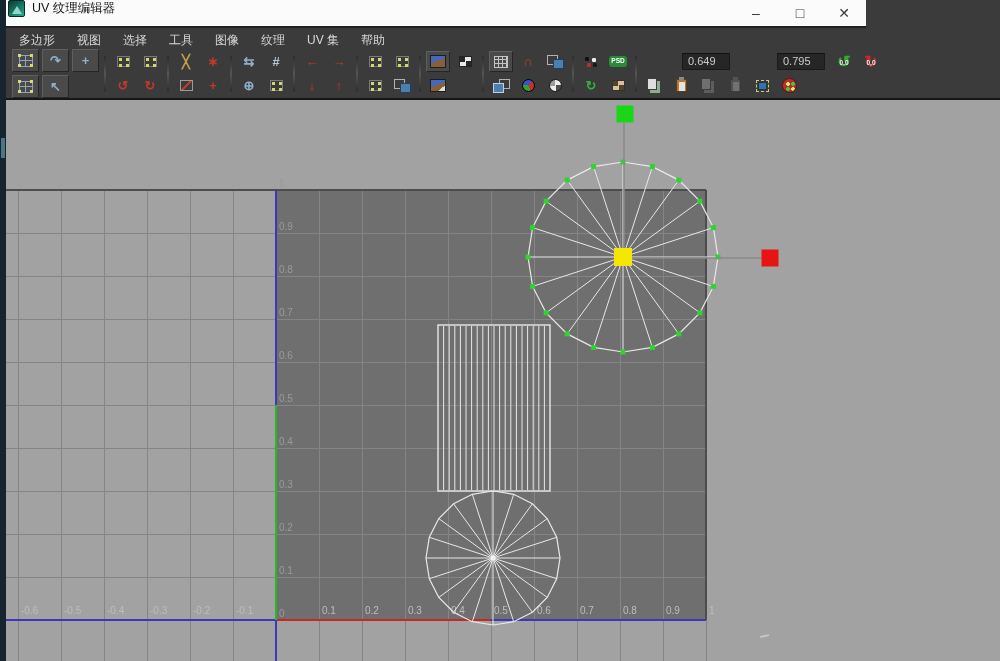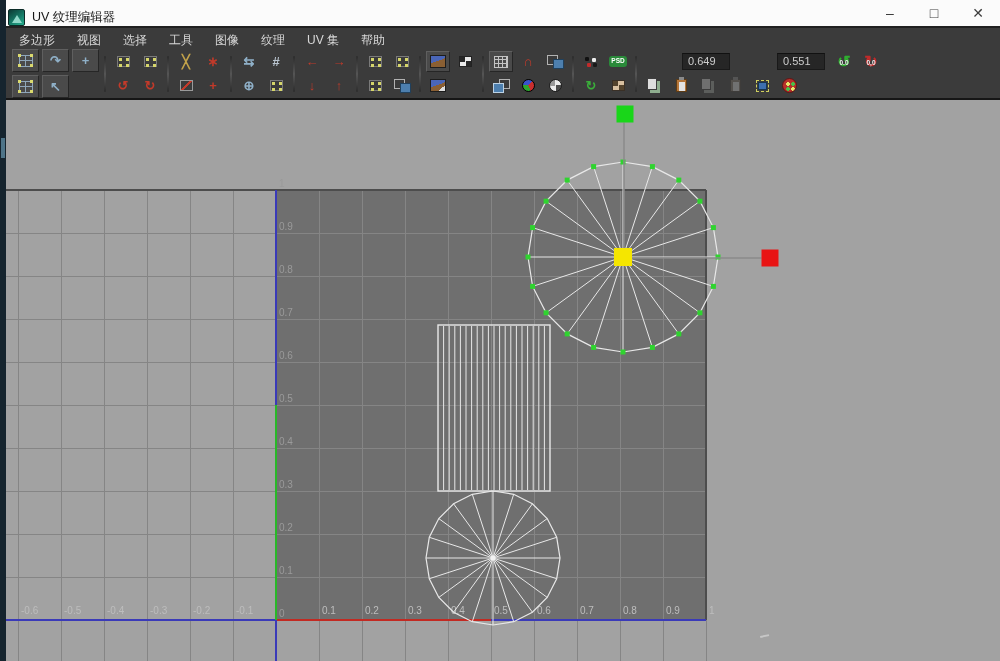"UV 纹理编辑器" .titlebar { align-items: flex-end -> flex-start; width: 1000px -> 866px }
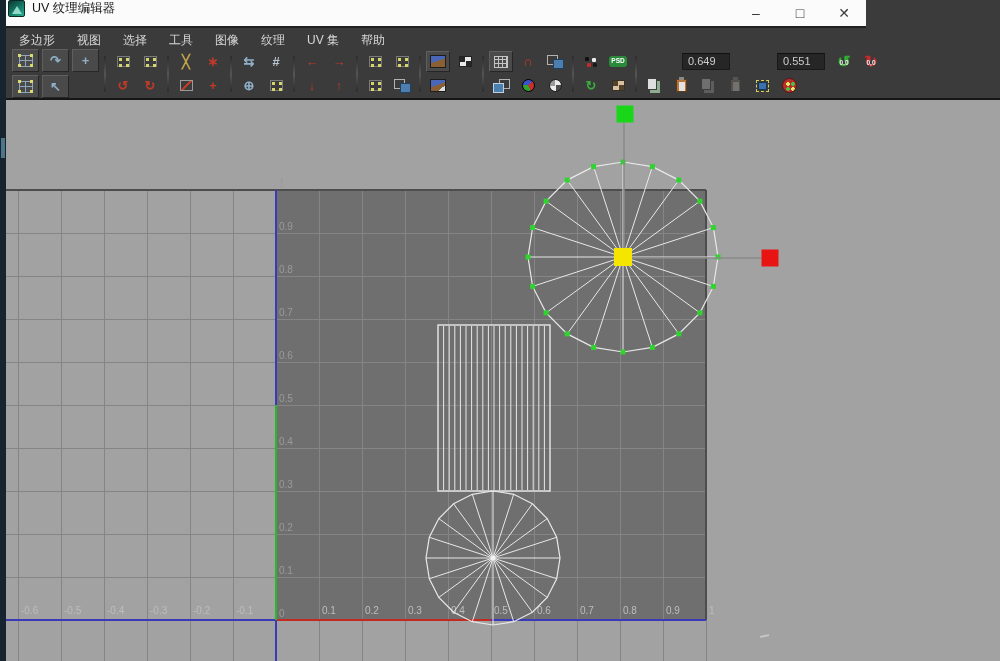"0.551" div.tb-field { text: 0.551 -> 0.795 }
